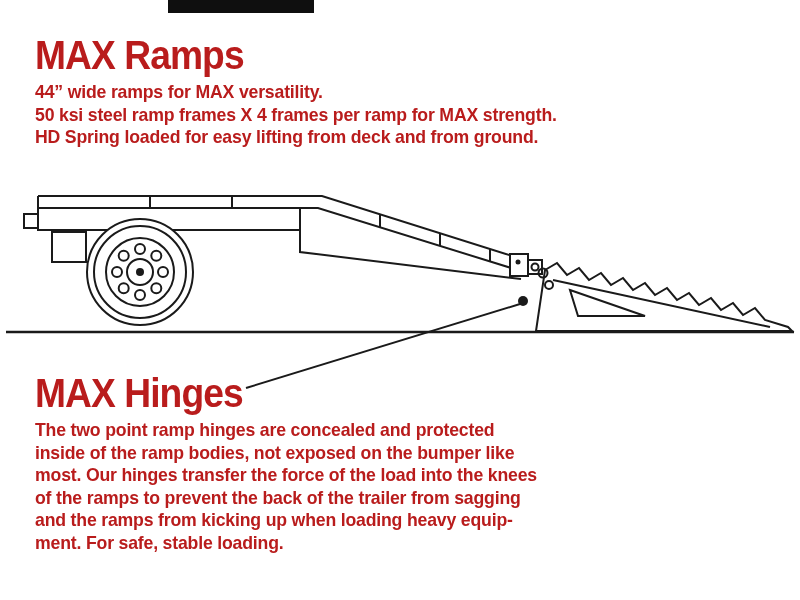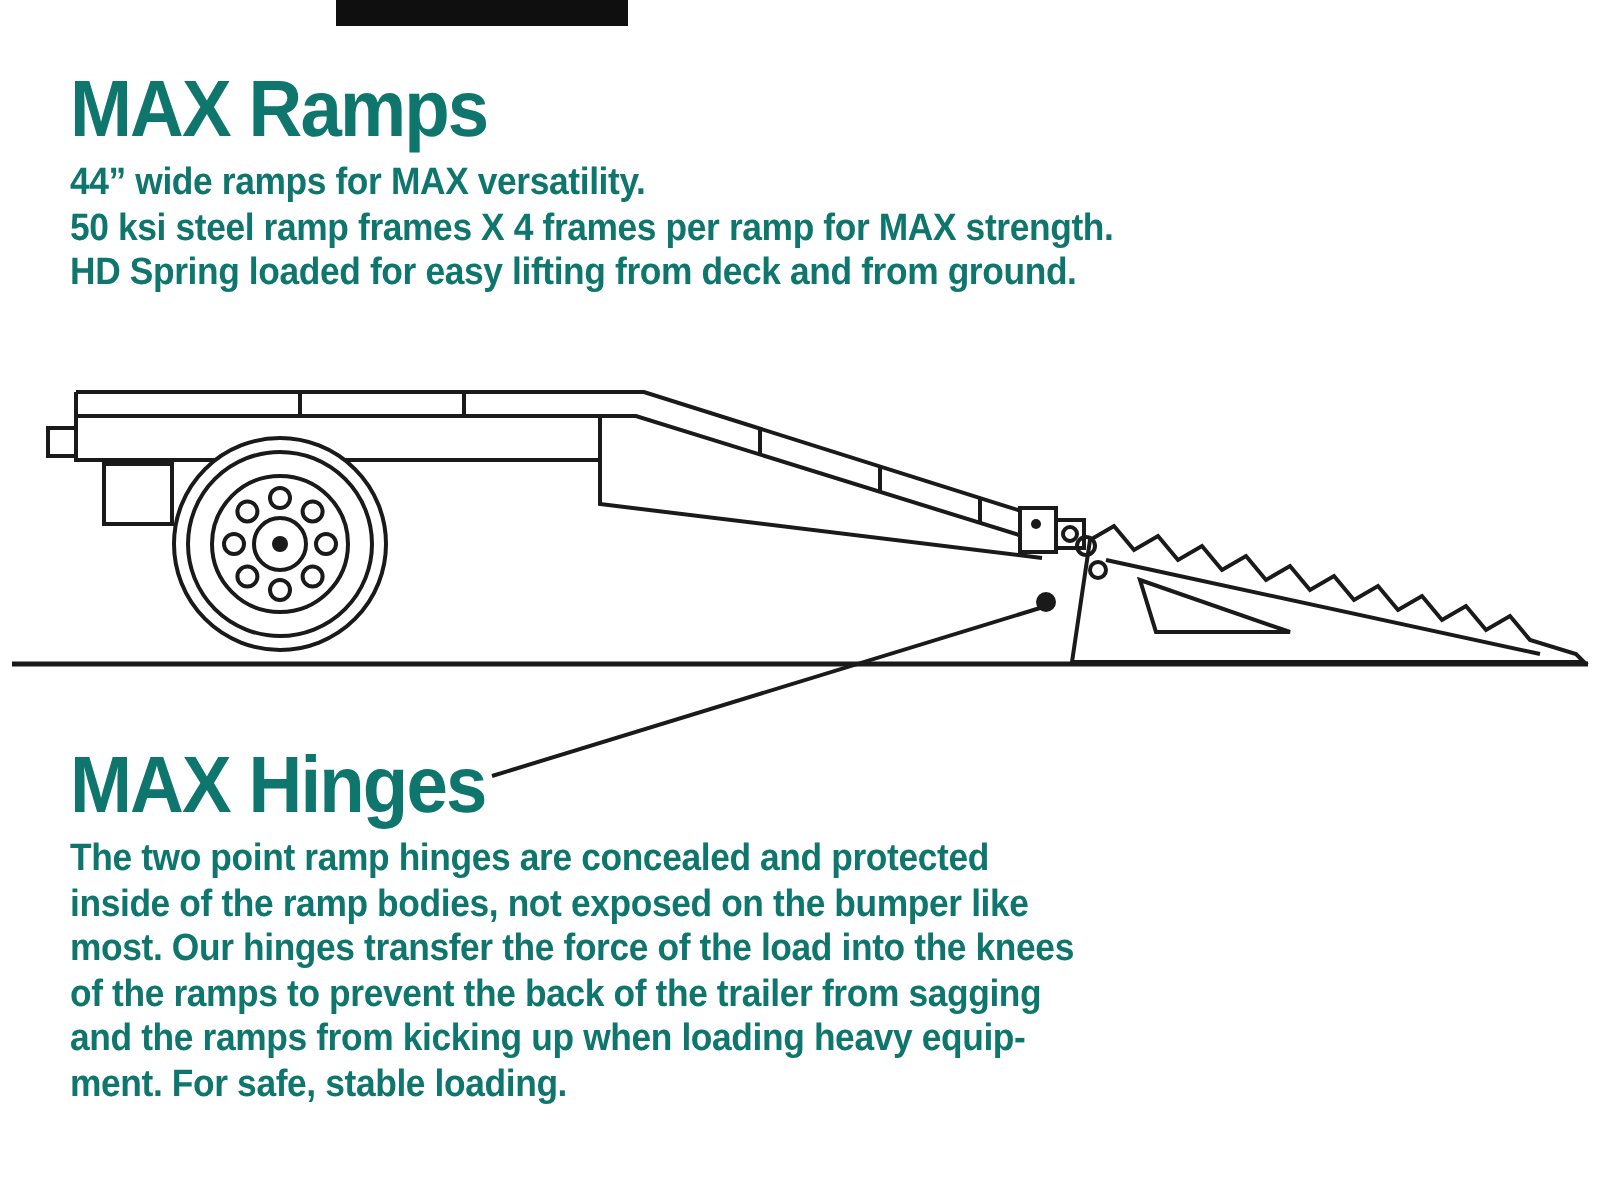"MAX Ramps" .page { color: #0f766e -> #b91c1c }
